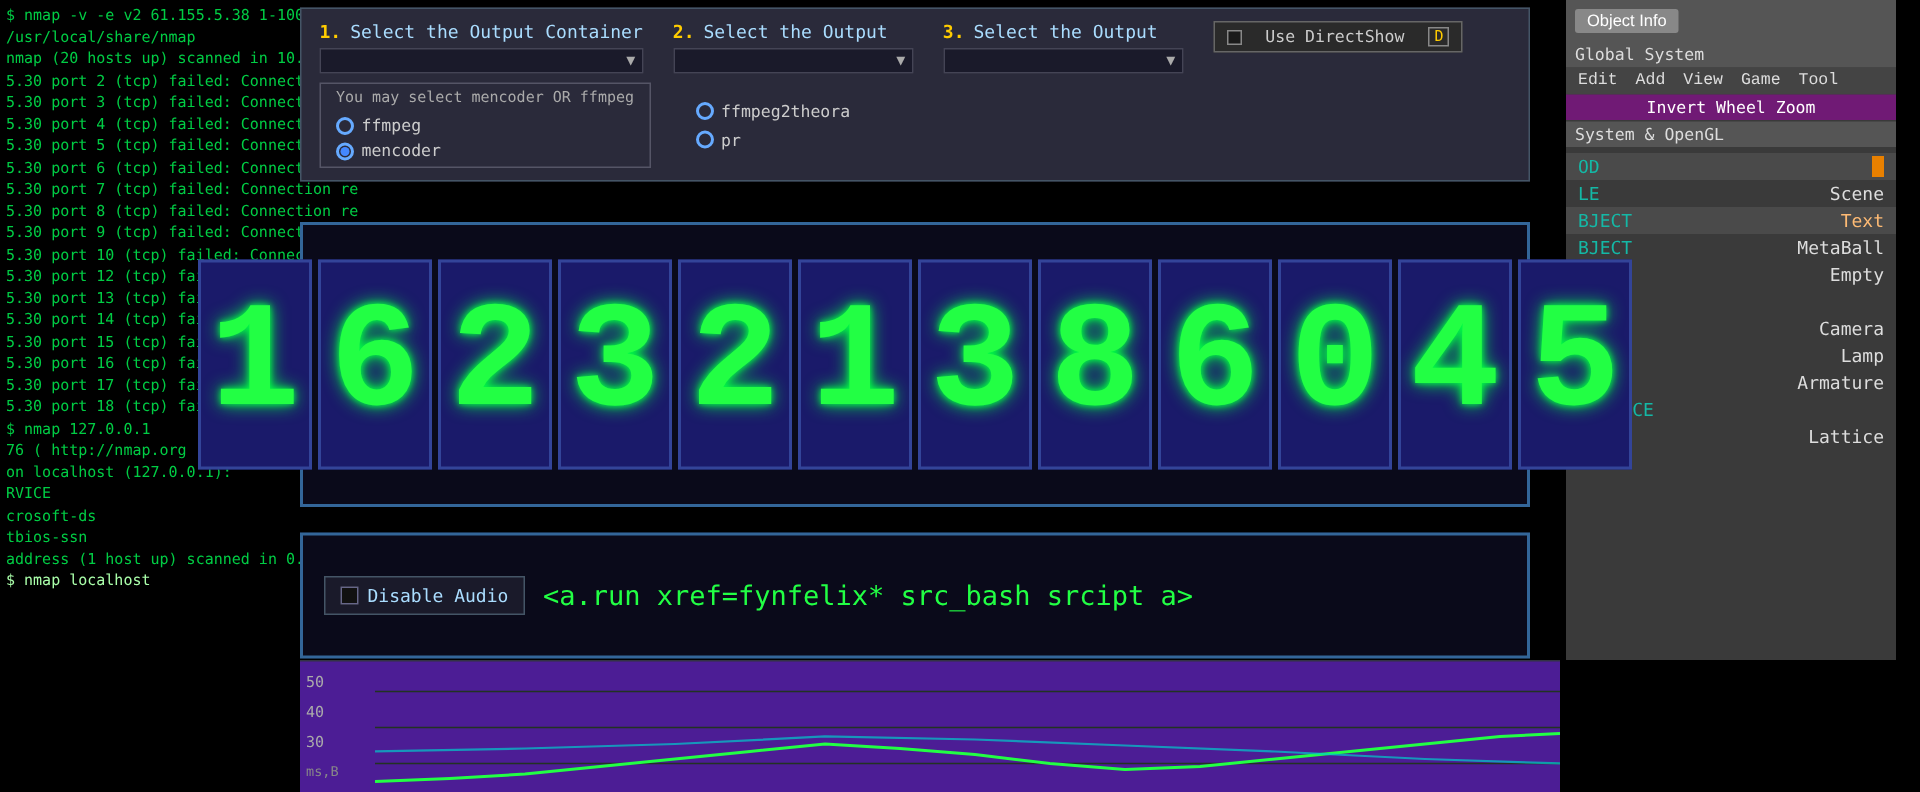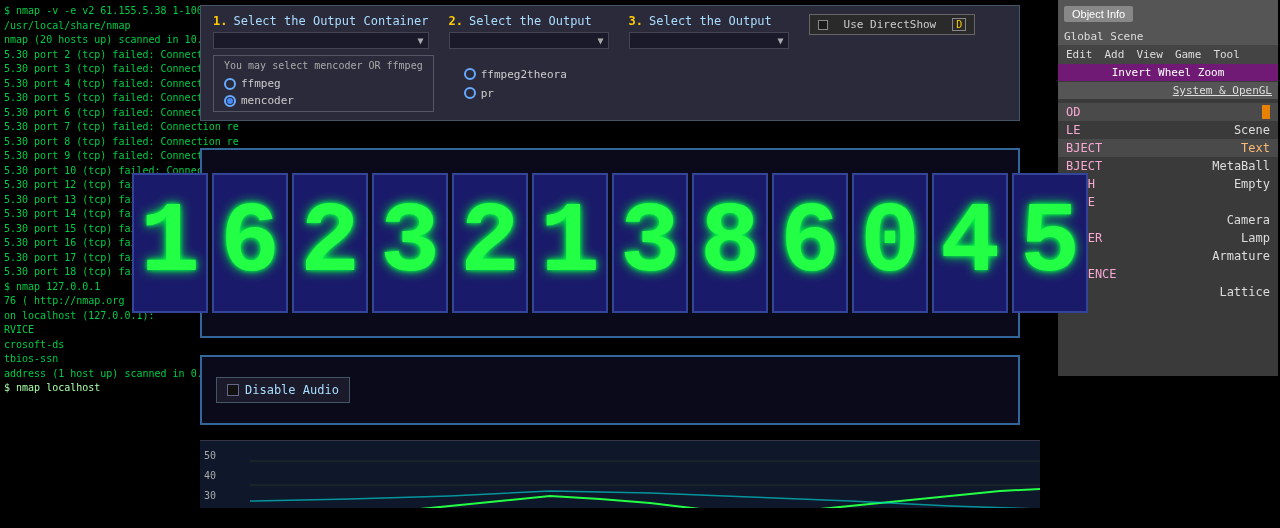"Object Info" .right-panel { height: 376px -> 440px; right: 2px -> 16px }
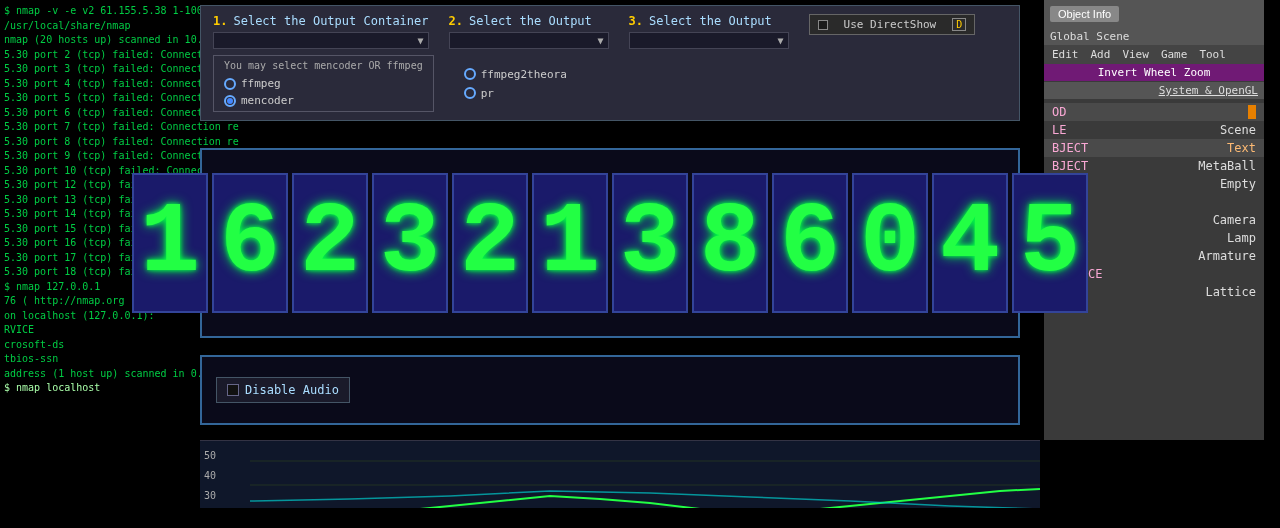"Global Scene" div { text: Scene -> System }
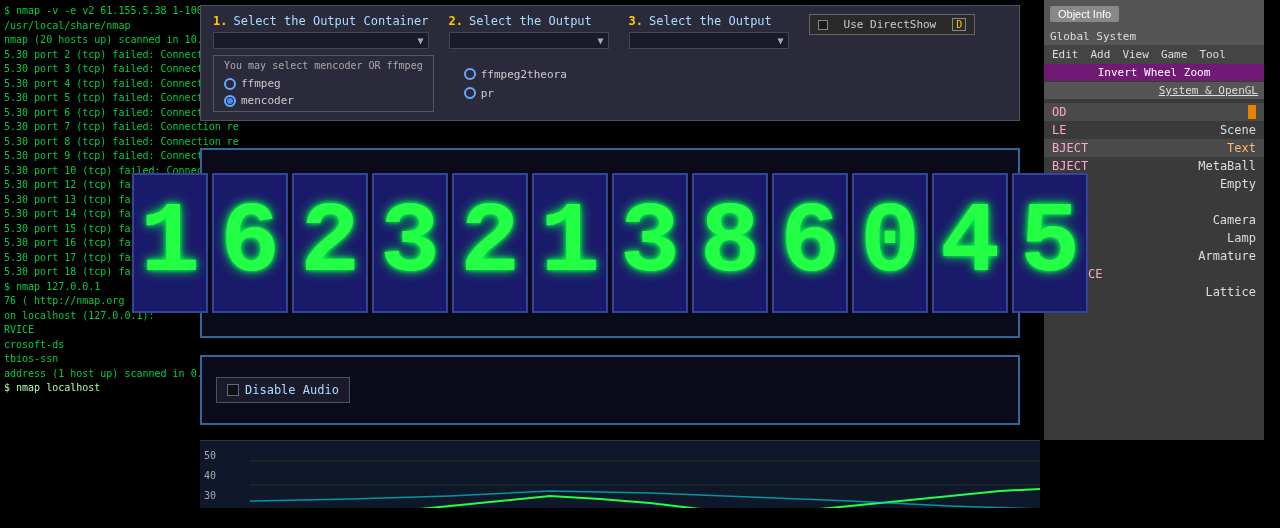"Edit" .right-panel-menu span { font-family: none -> Liberation Mono, monospace }
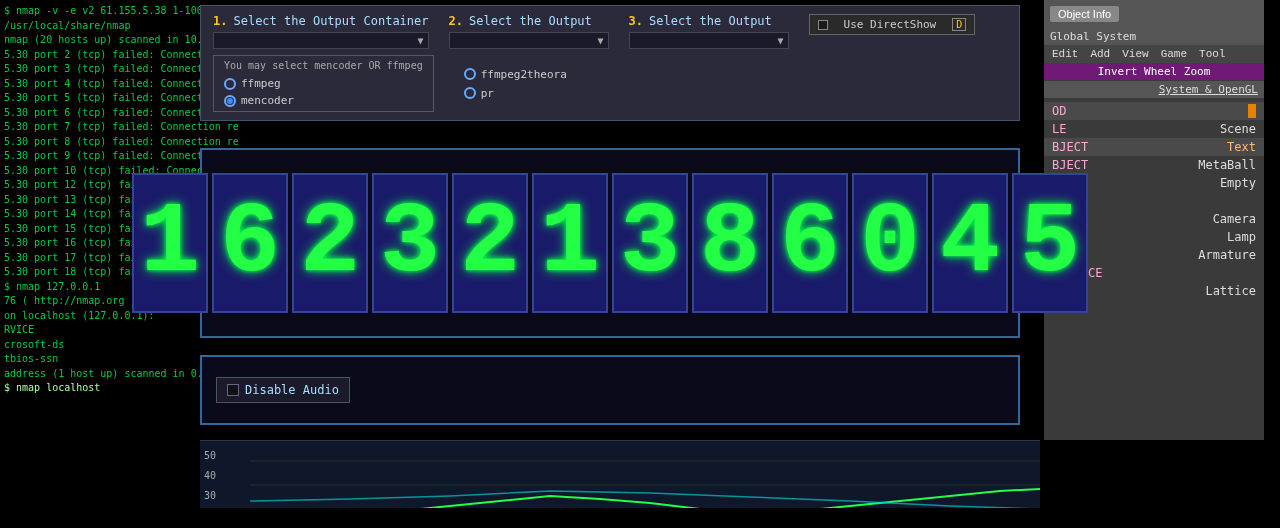"System & OpenGL" div { text-align: right -> left; text-decoration: underline -> none }
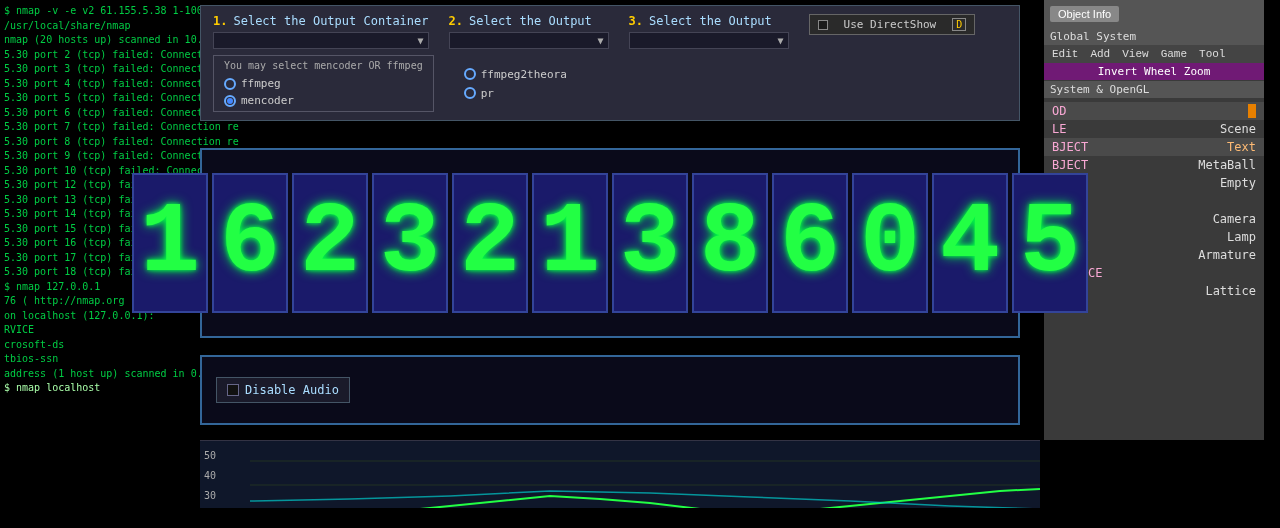"OD" .right-panel-row .key { color: #f9a8d4 -> #14b8a6 }
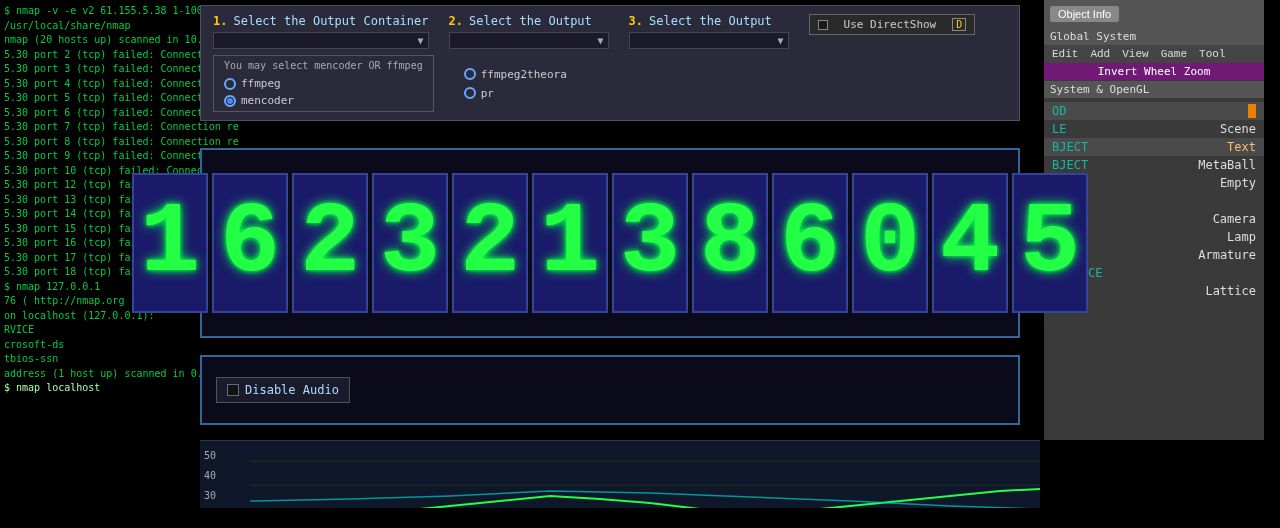"Disable Audio" .bottom-bar { height: 70px -> 84px }
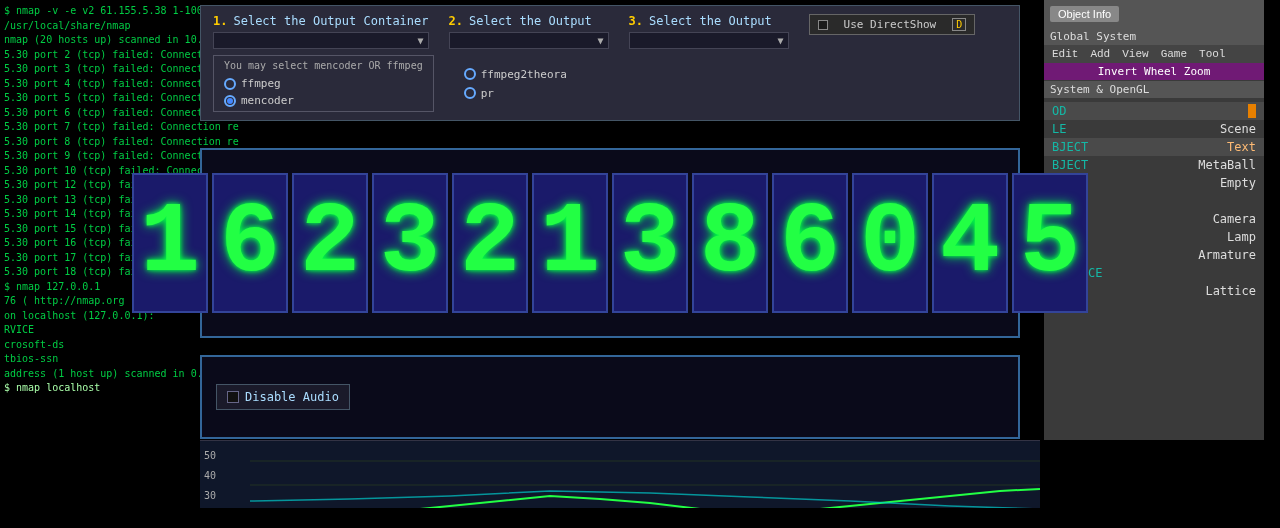"<a.run xref=fynfelix* src_bash srcipt a>" div.script-text { html: none -> <div>&lt;a.run xref=fynfelix* src_bash srcipt a&gt;</div> }
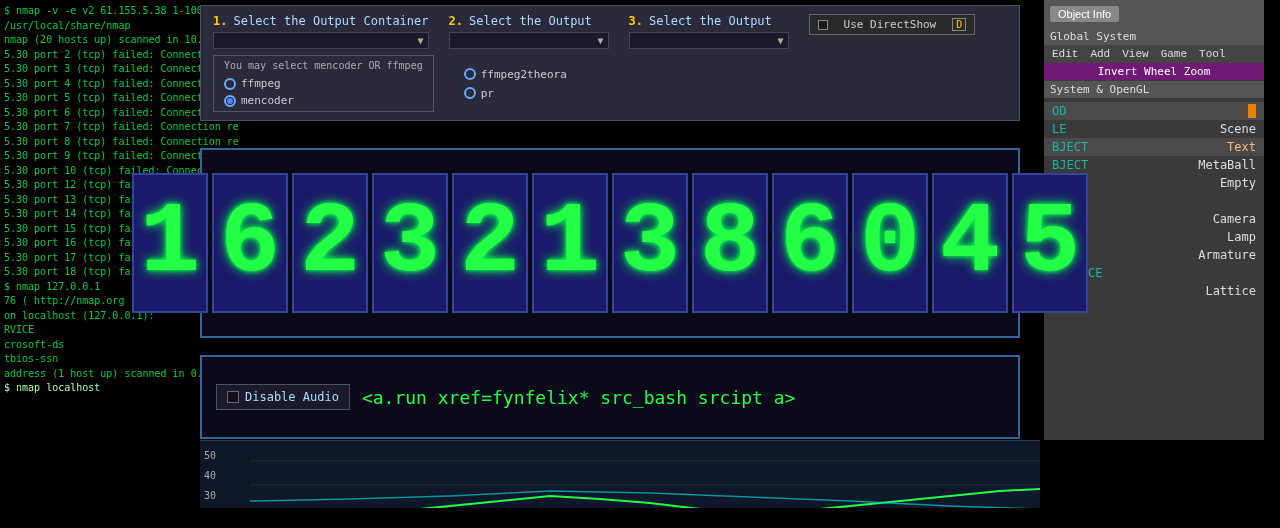"50" .graph-area { background: #0f172a -> #4c1d95; height: 68px -> 88px }
